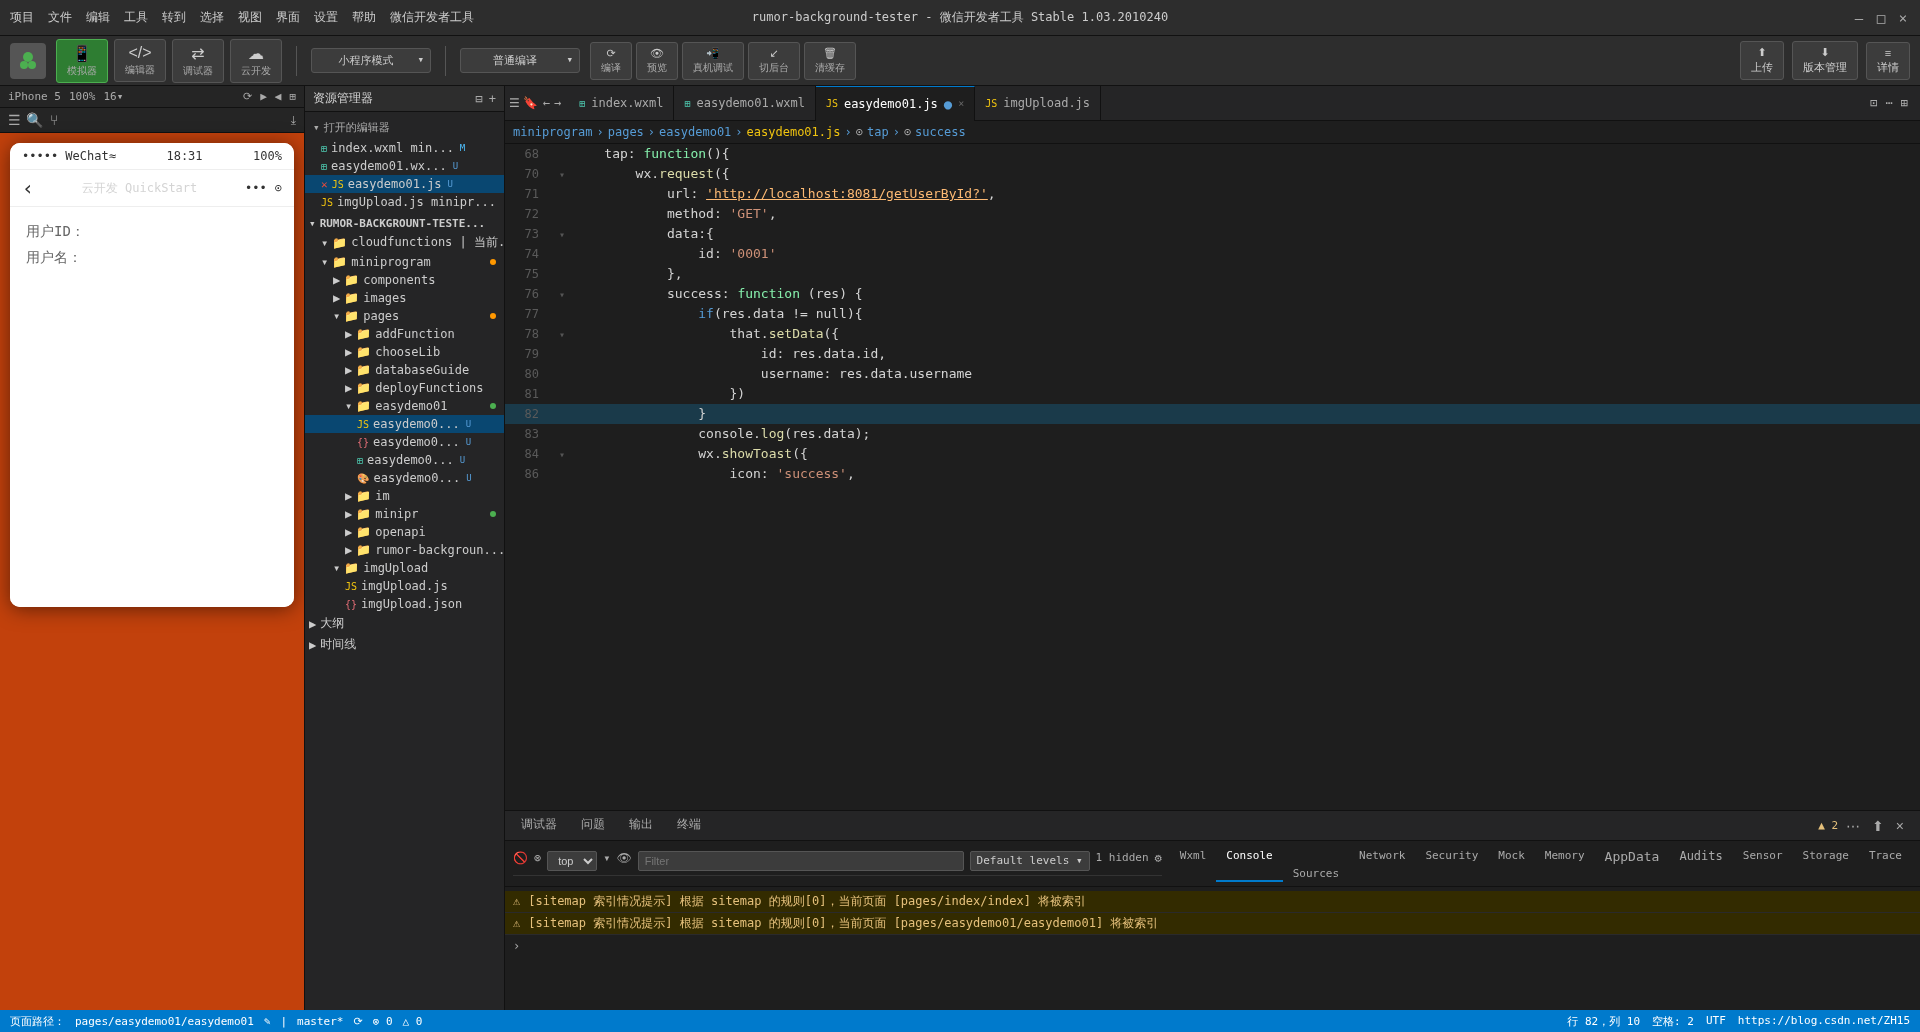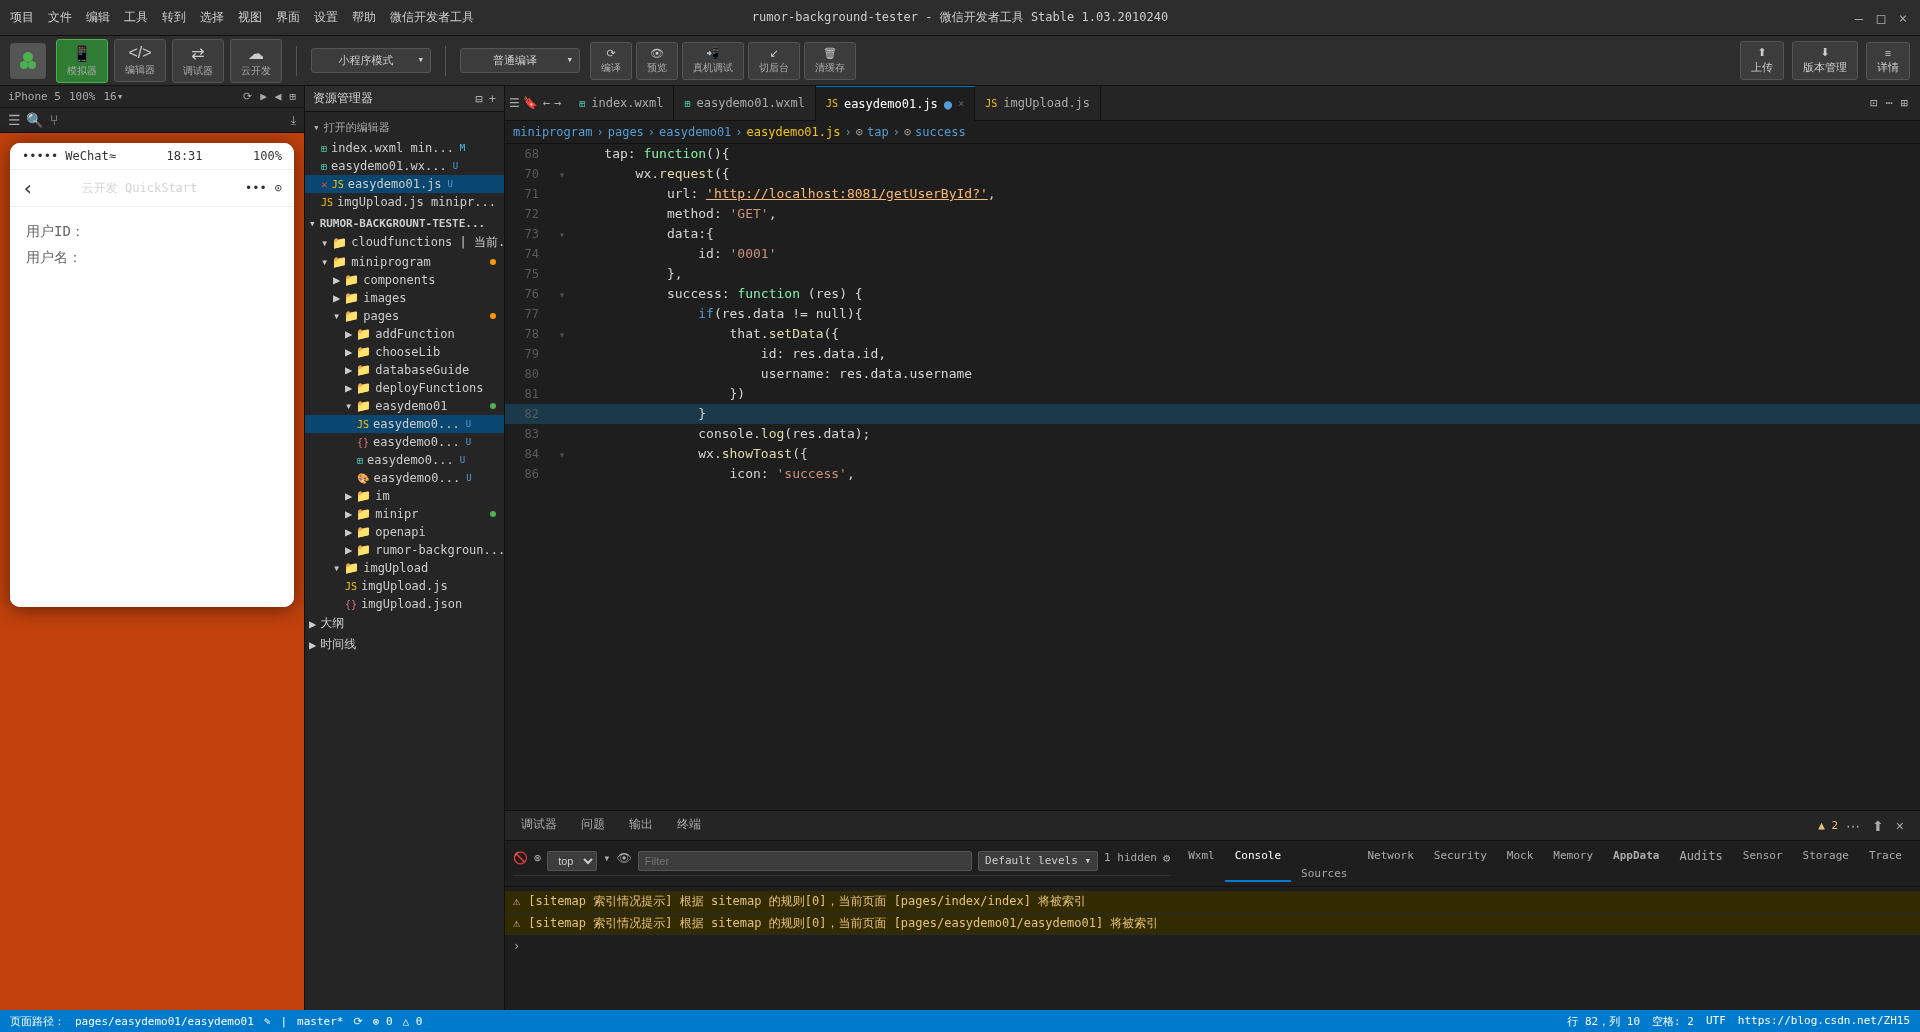"AppData" span { font-size: 11px -> 13px; font-weight: bold -> none }
